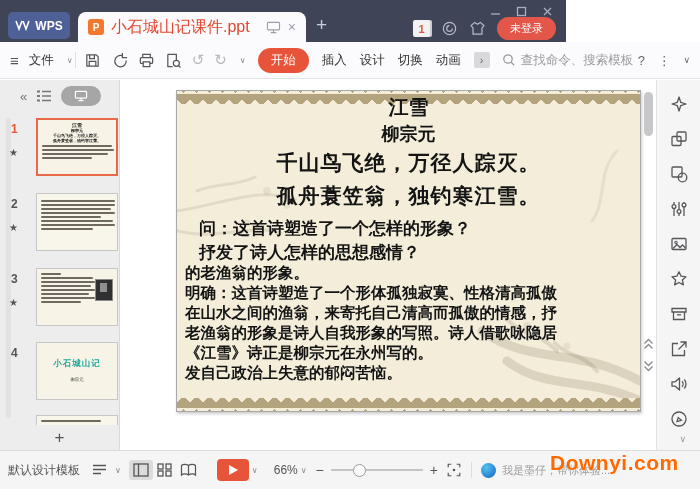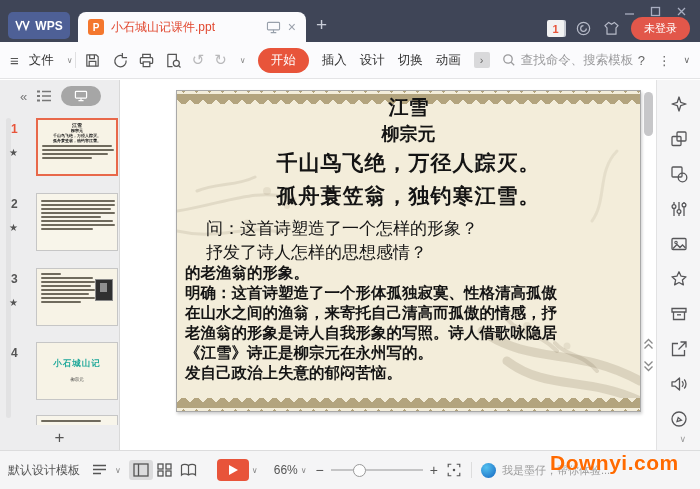"WPS" .titlebar { width: 700px -> 566px }
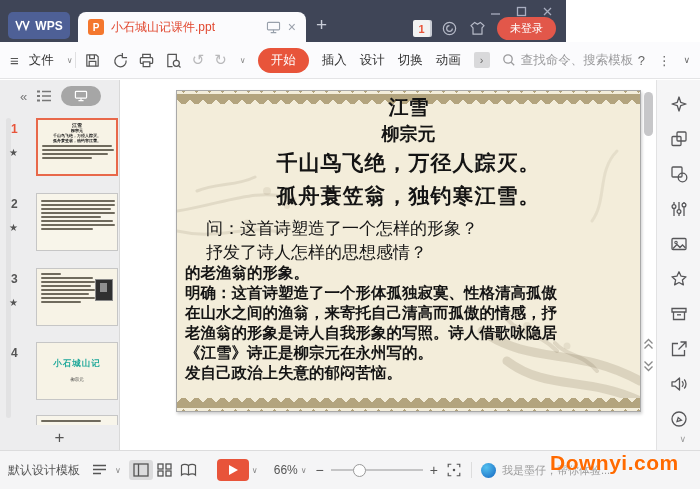"小石城山记课件.ppt" .tab-title { font-size: 12px -> 16px }
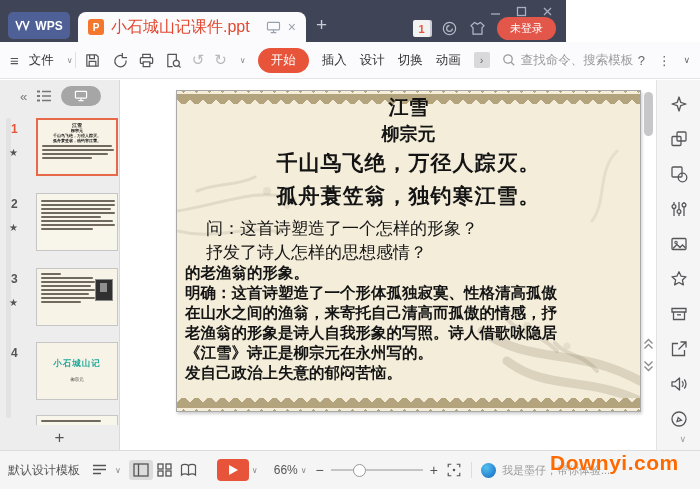"问：这首诗塑造了一个怎样的形象？" .s-q { font-weight: normal -> bold; margin-left: 7px -> none }
